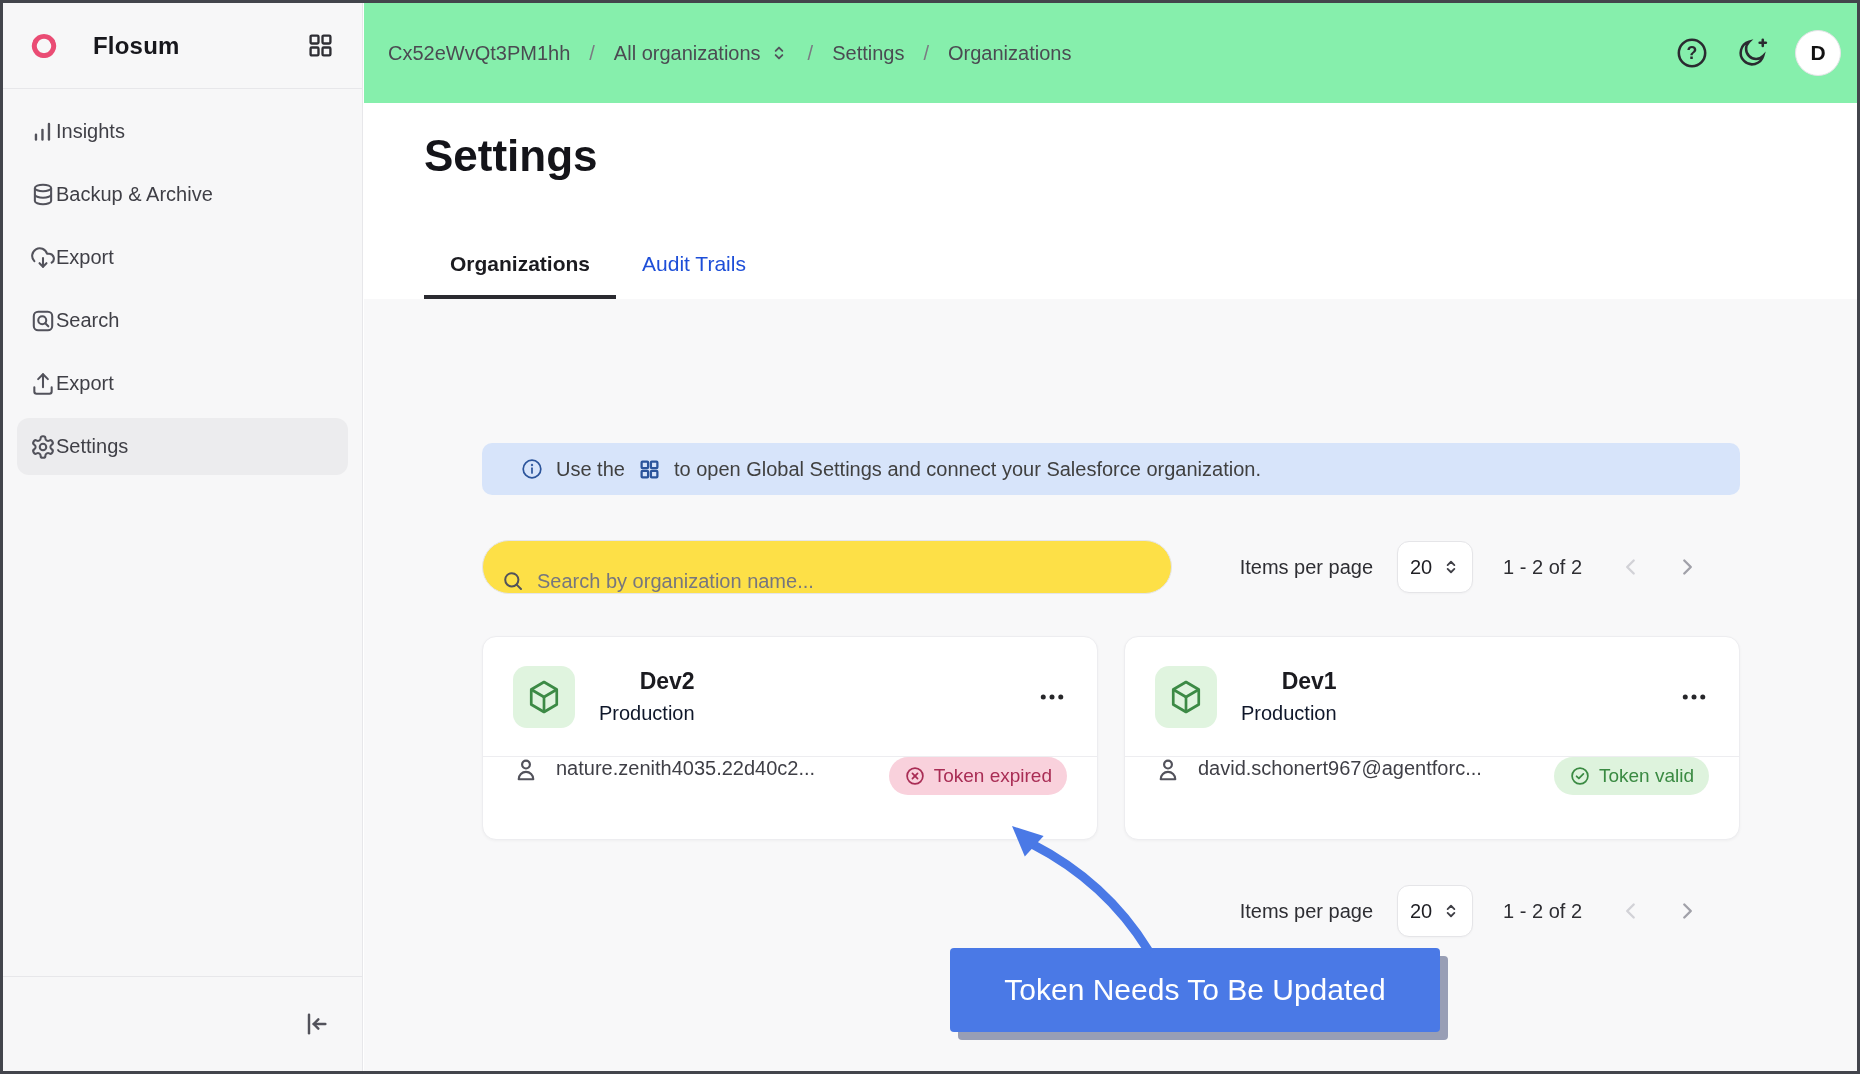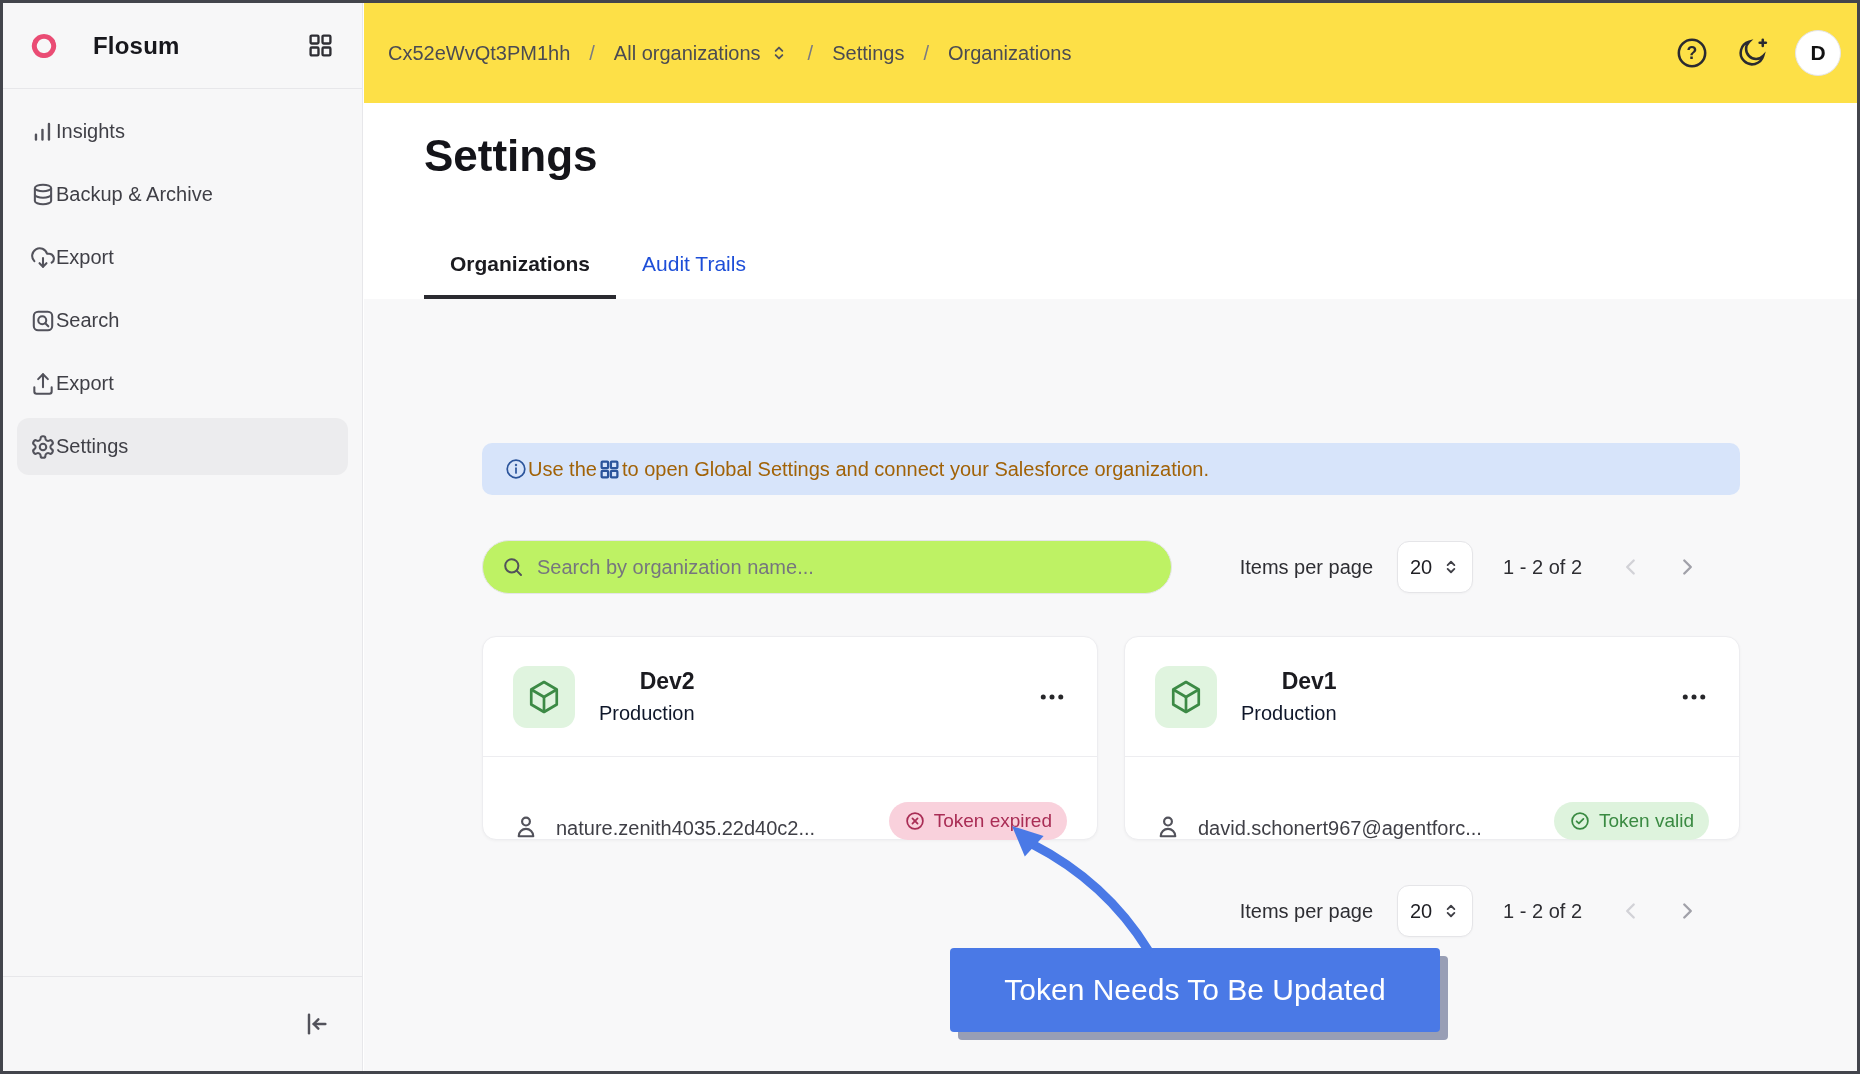"Cx52eWvQt3PM1hh" .topbar { background: #fde047 -> #86efac }
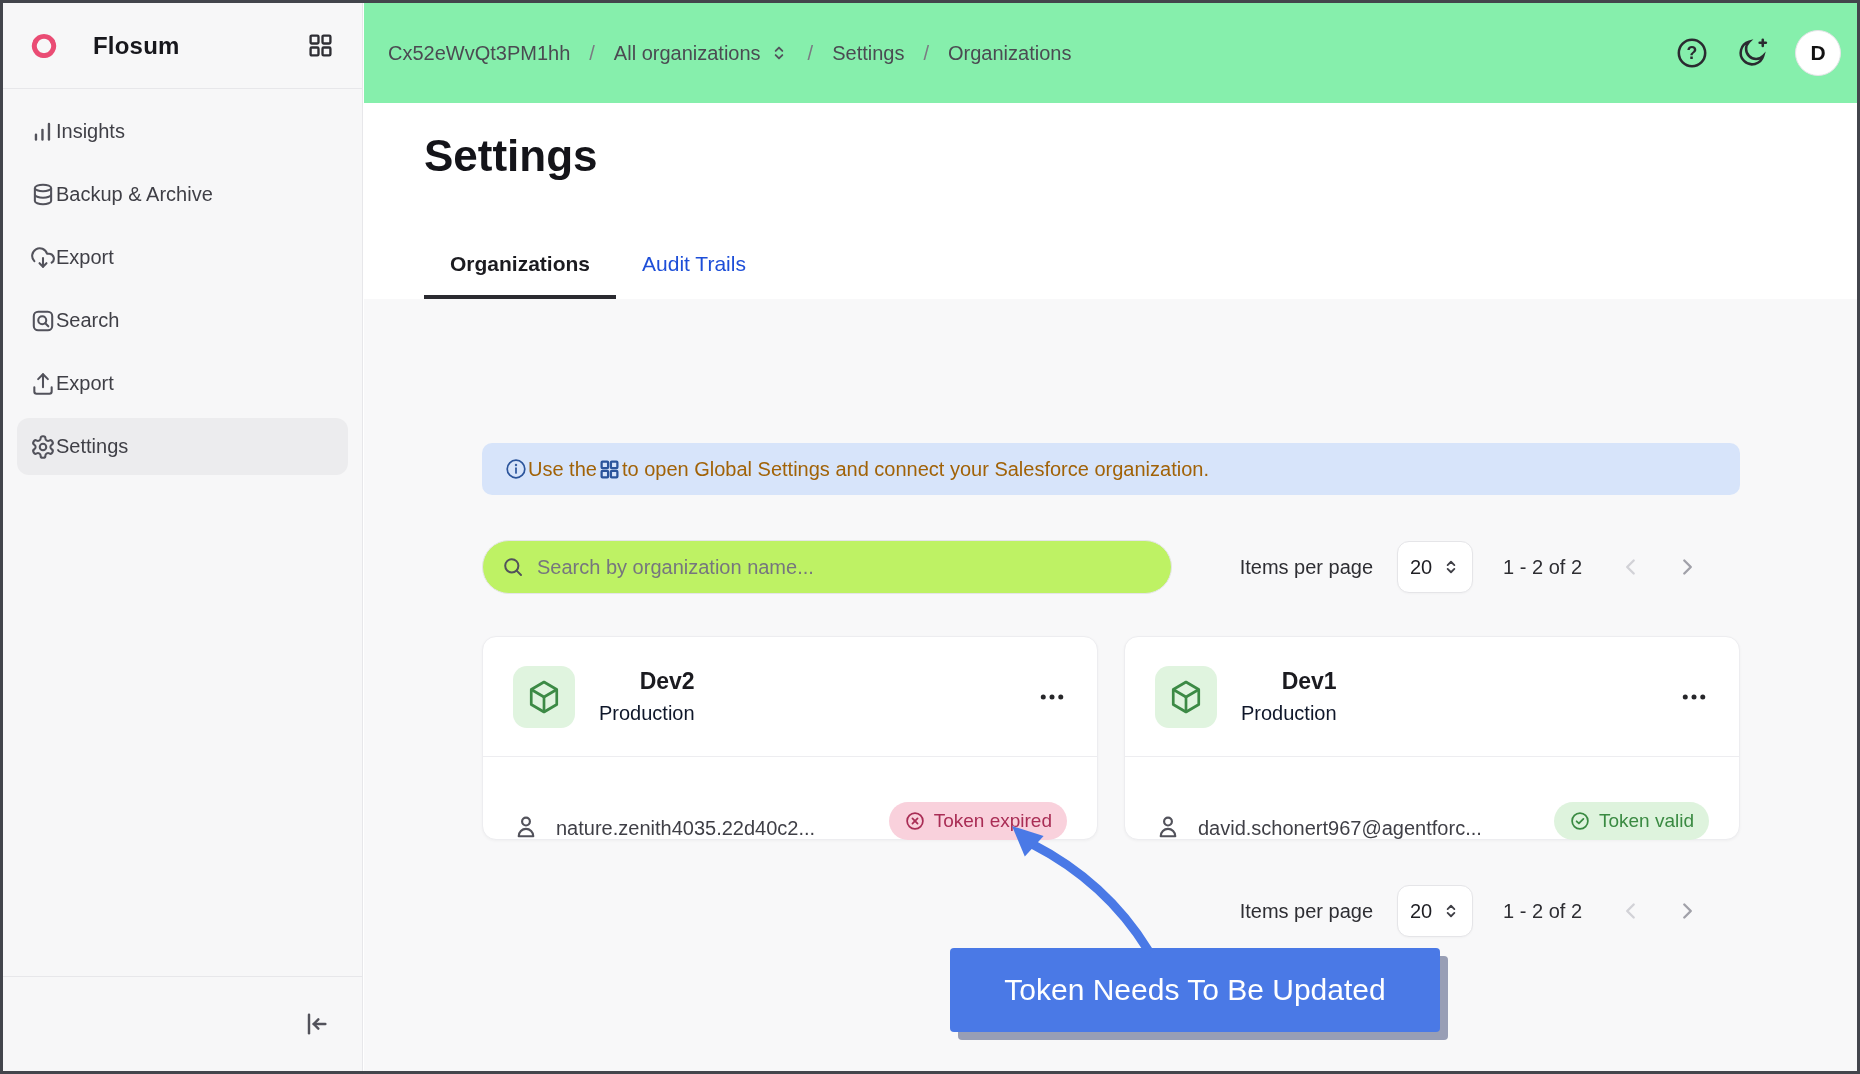"Use the" .banner { color: #a16207 -> #404040; gap: none -> 12px; padding: 0 22px -> 0 38px }
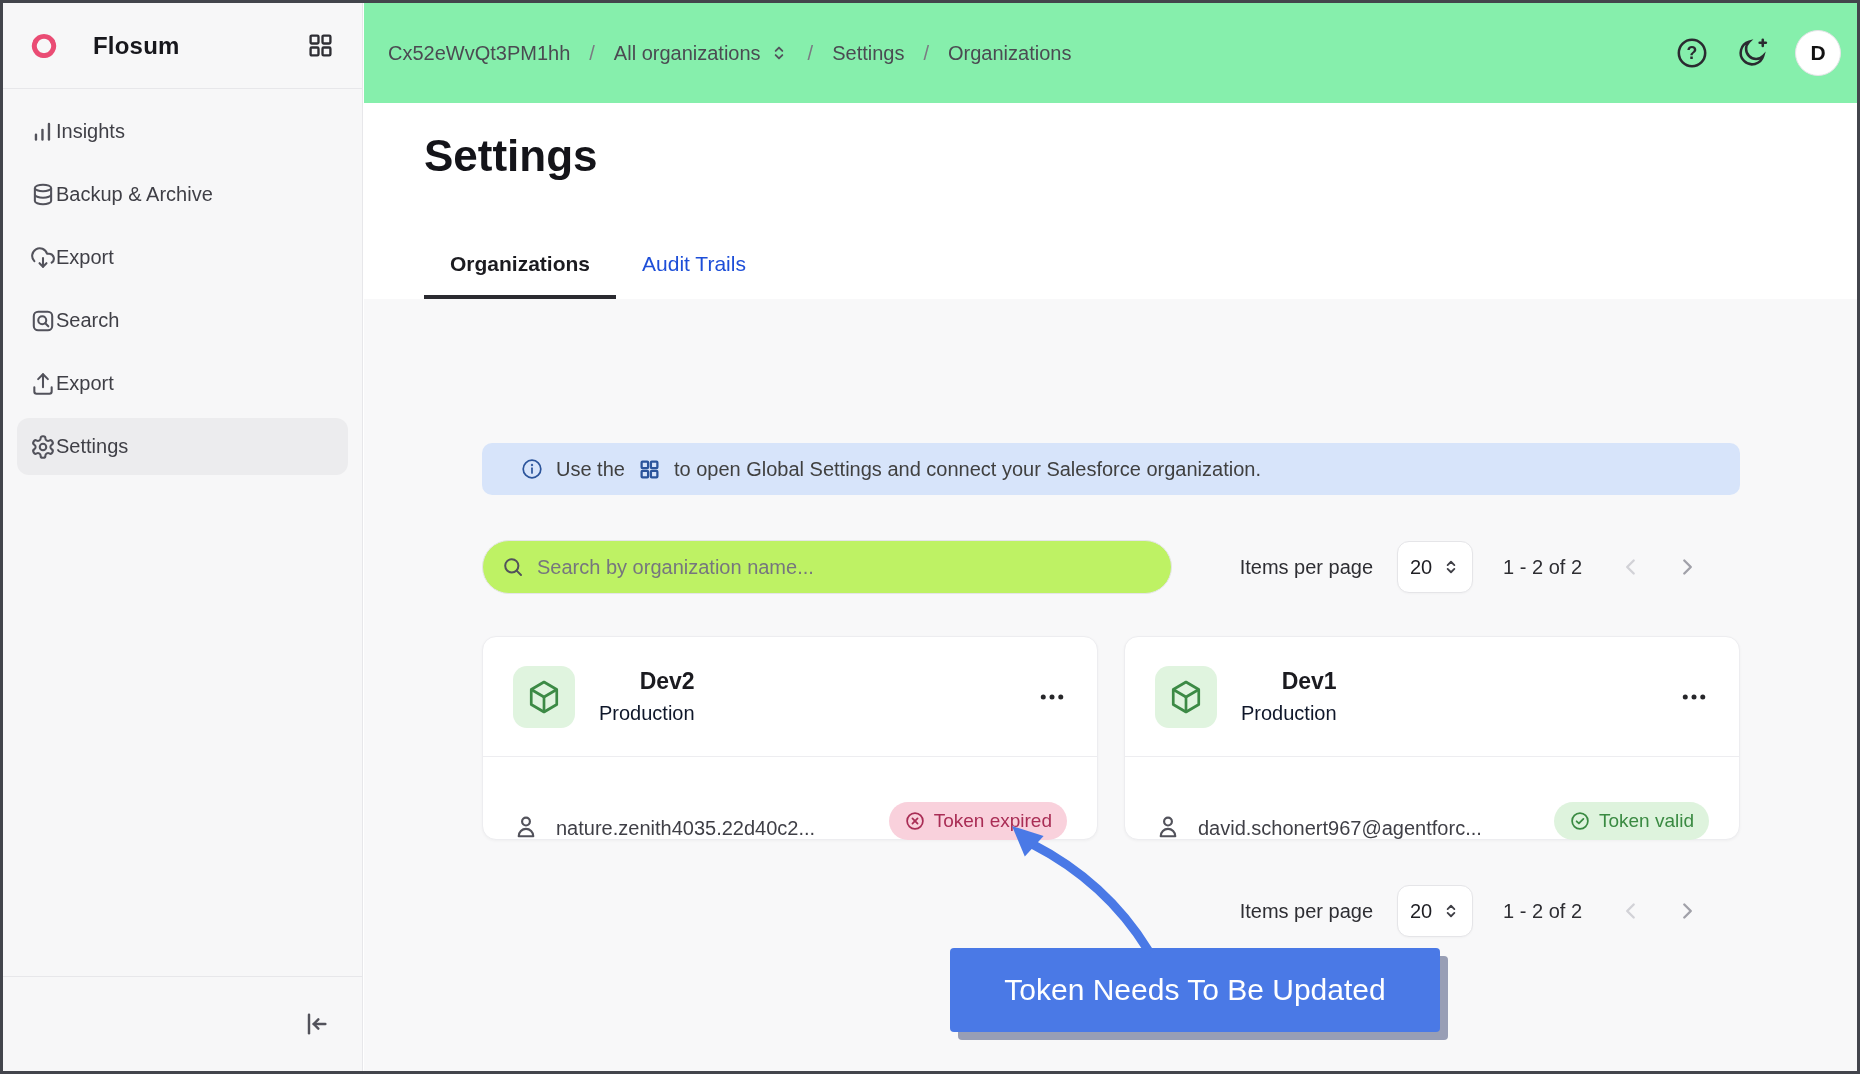"Search by organization name..." .search-box { align-items: center -> flex-end; background: #bef264 -> #fde047 }
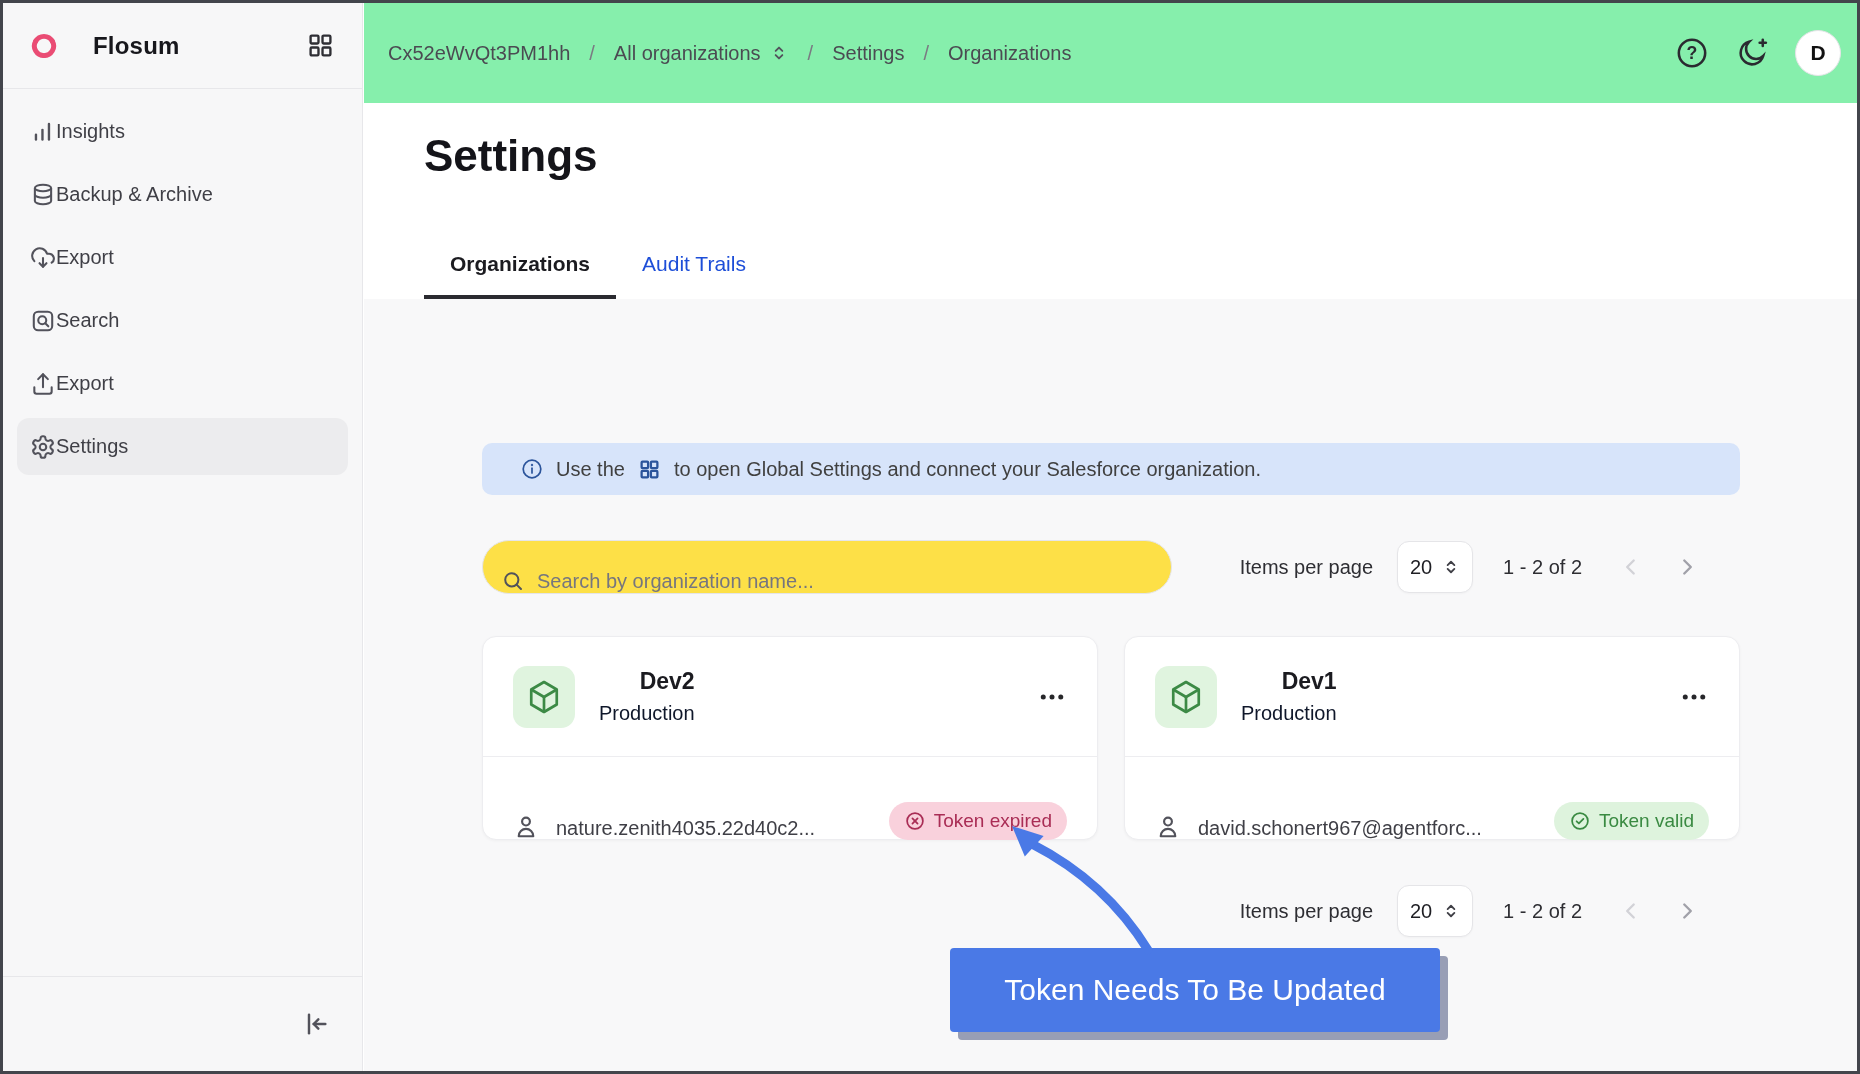"nature.zenith4035.22d40c2..." .card-bottom { align-items: flex-end -> flex-start }
